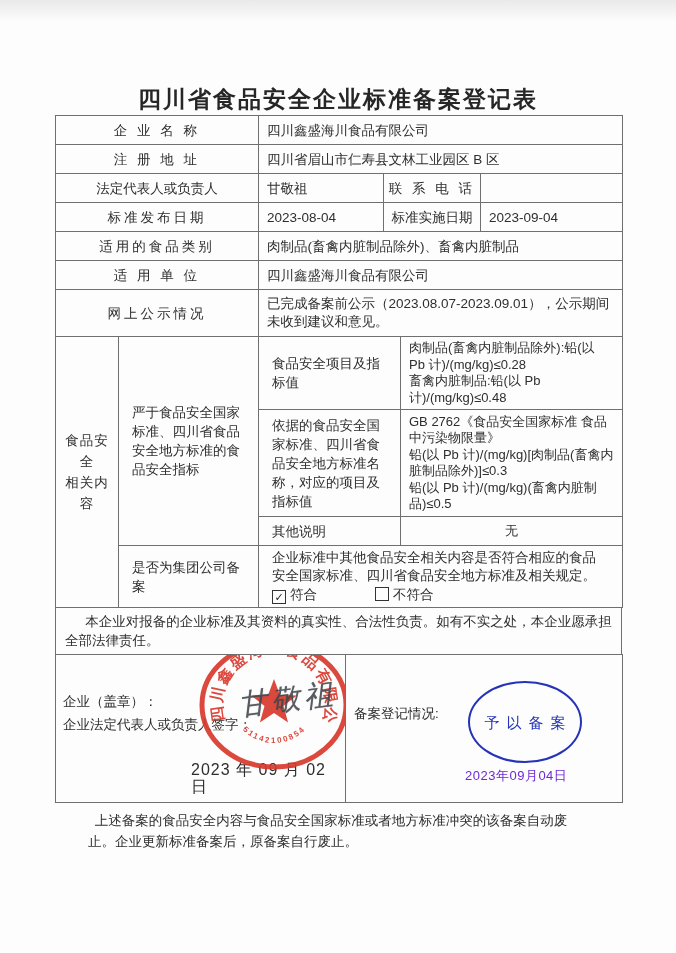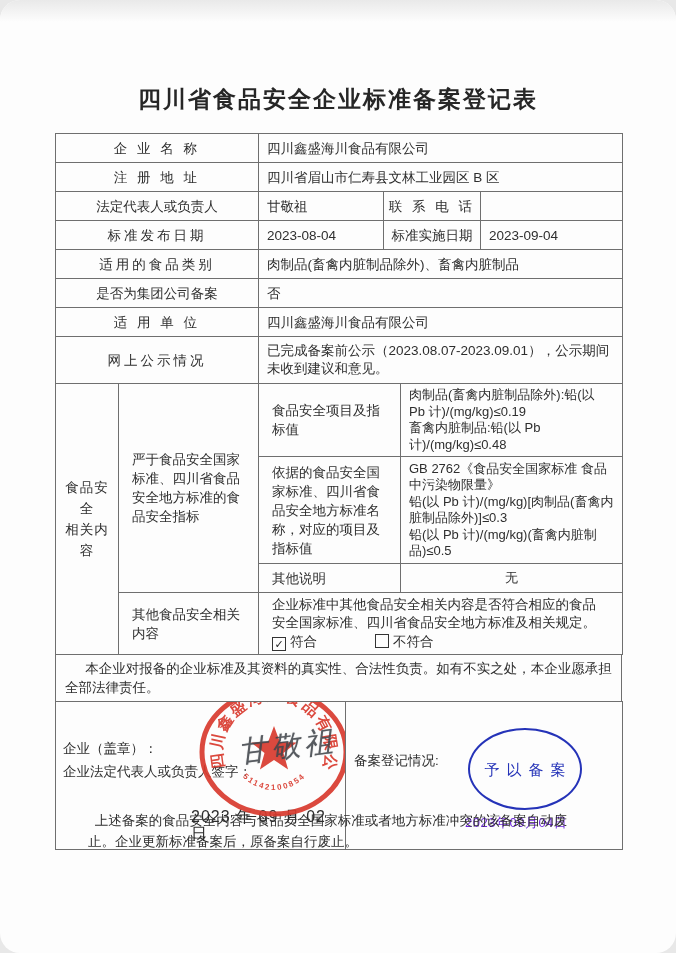"四川省食品安全企业标准备案登记表" #page { border-radius: 20px -> none }
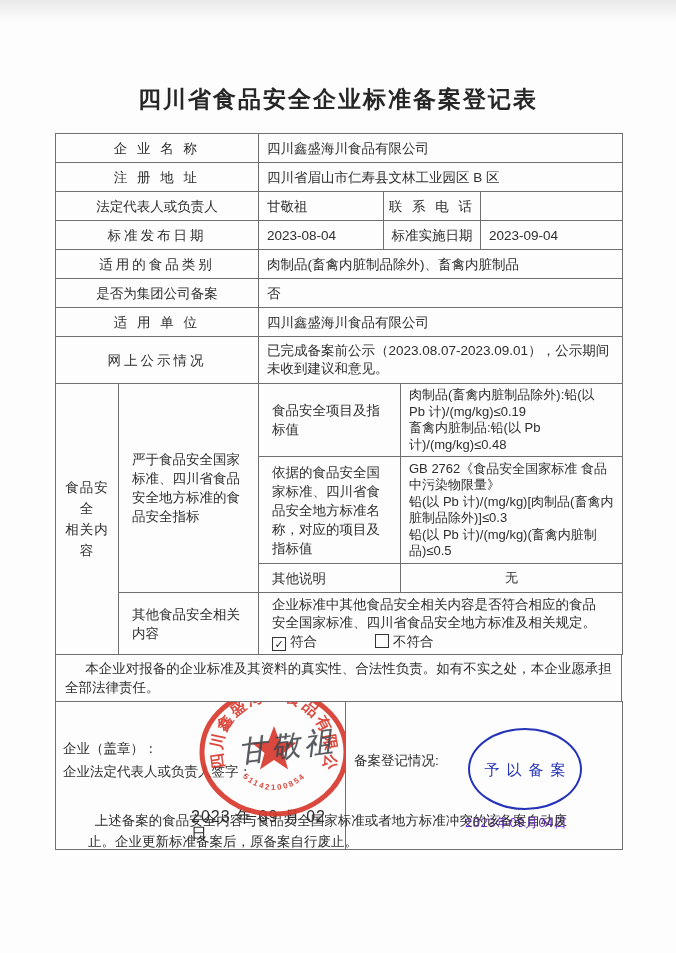"企 业 名 称" .form { top: 133px -> 115px }
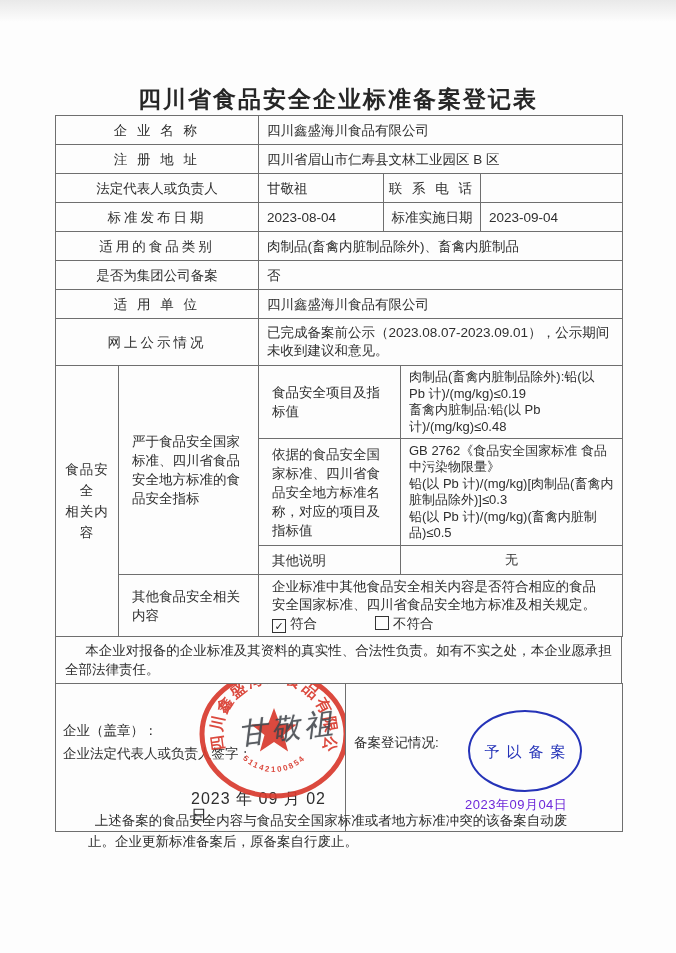"是否为集团公司备案" tr.r24 { html: <tr> <td>是否为集团公司备案</td> <td>否</td> </tr> -> none }
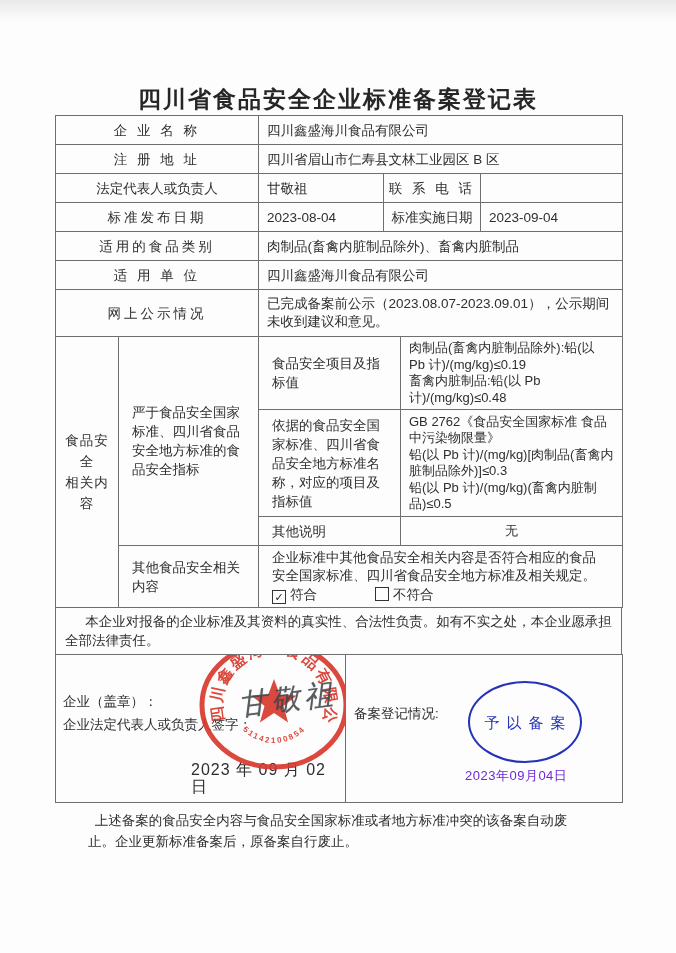"肉制品(畜禽内脏制品除外):铅(以 Pb 计)/(mg/kg)≤0.19" td.sec-val { text: 0.19 -> 0.28 }
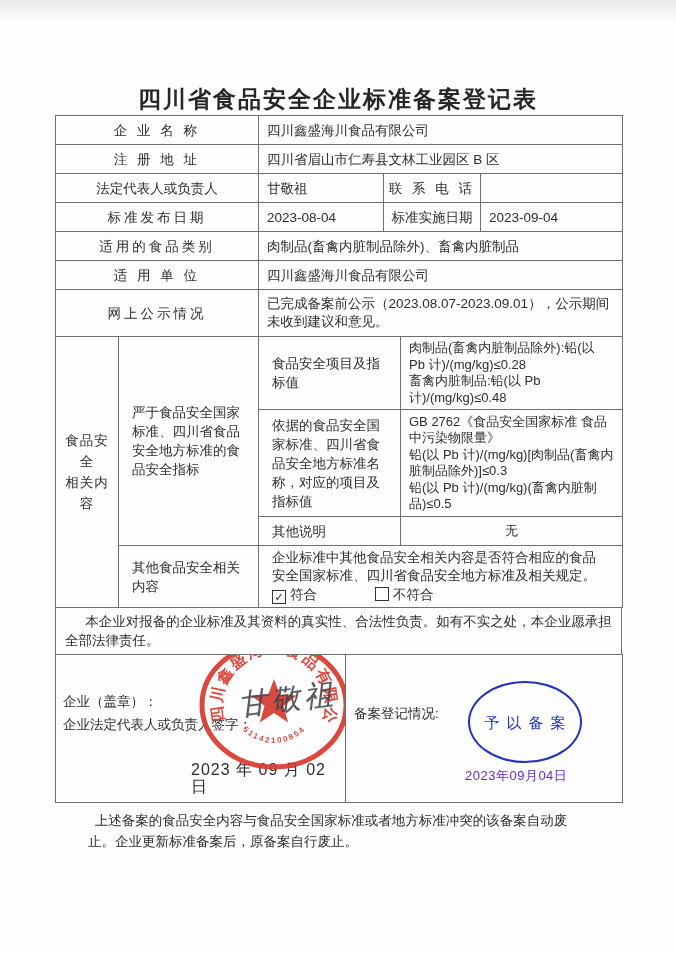"其他食品安全相关内容" td.sec-lbl { text: 其他食品安全相关内容 -> 是否为集团公司备案 }
